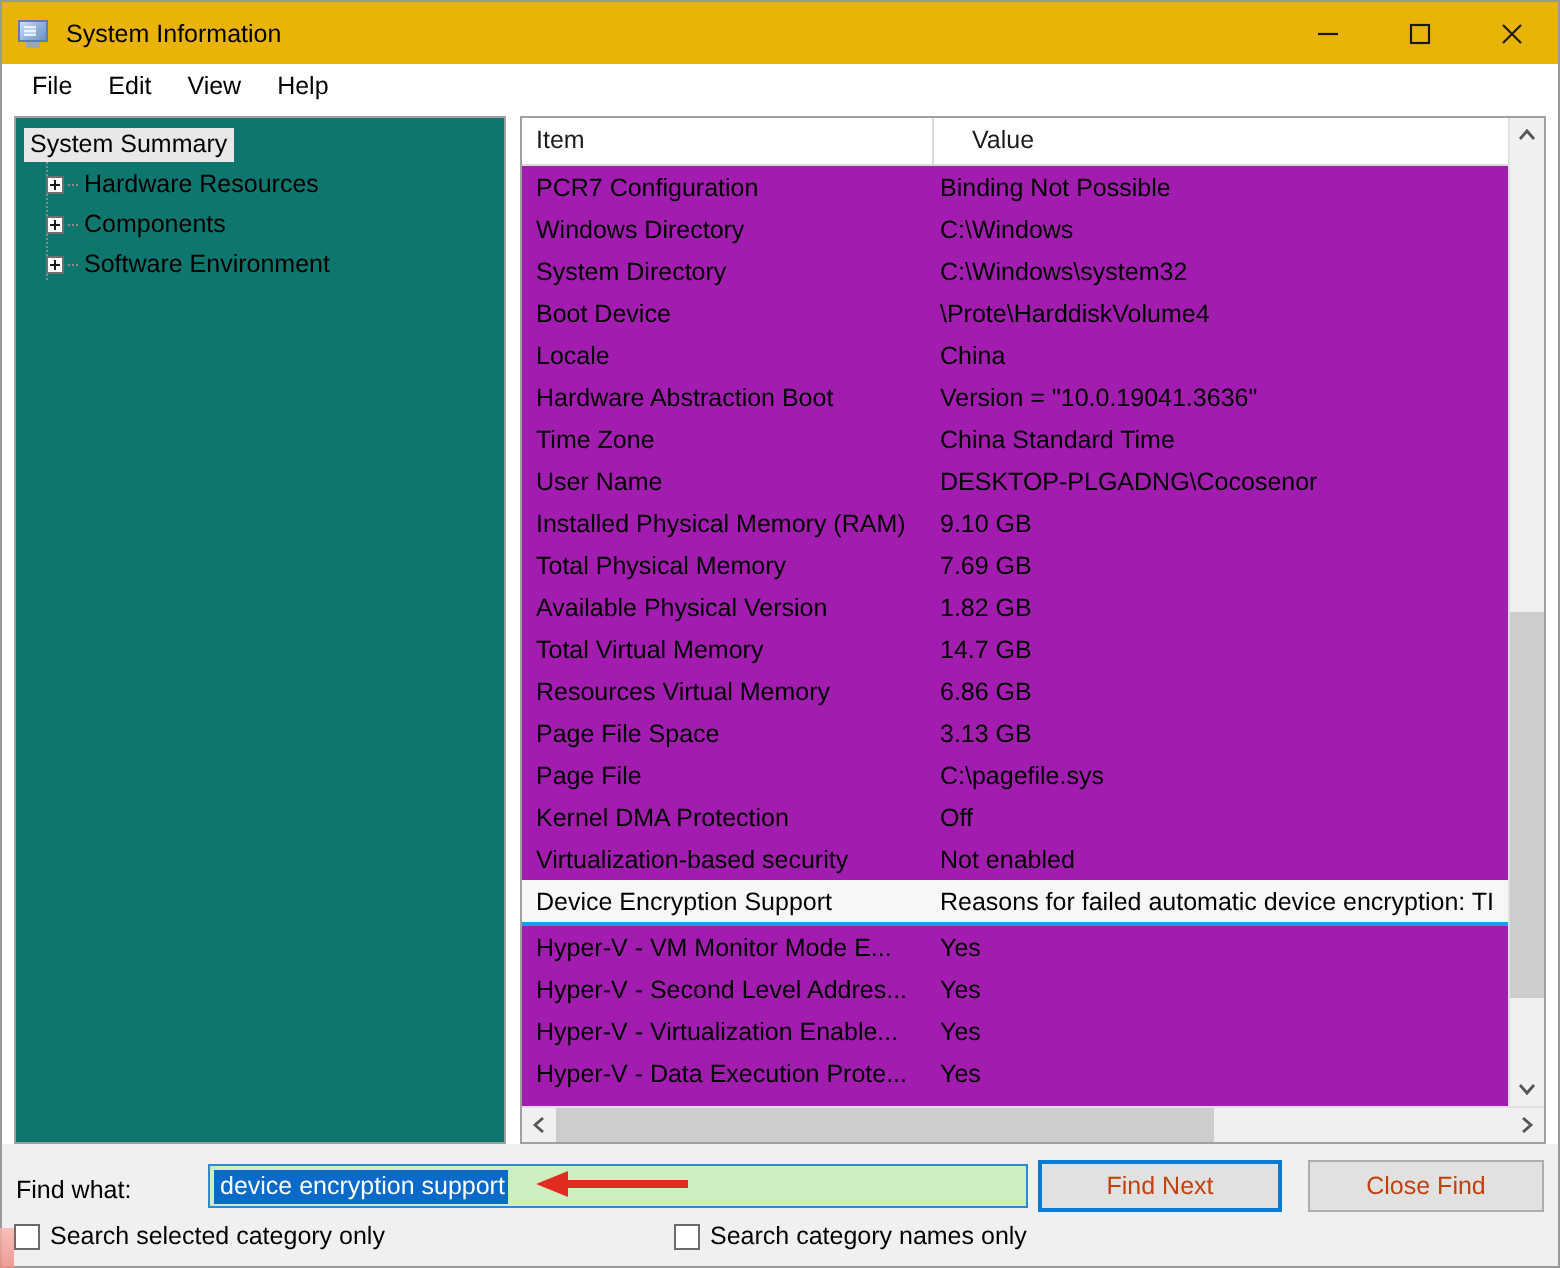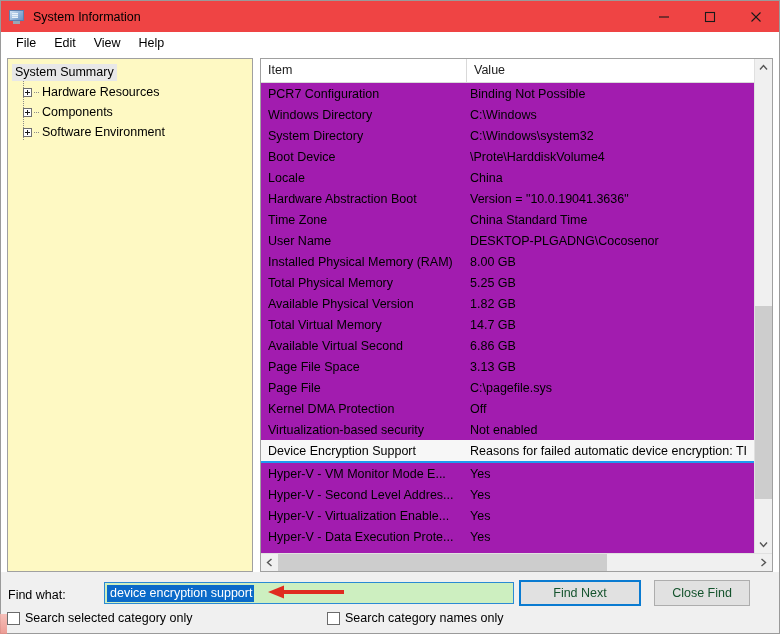"System Information" .titlebar { background: #ef4444 -> #eab308 }
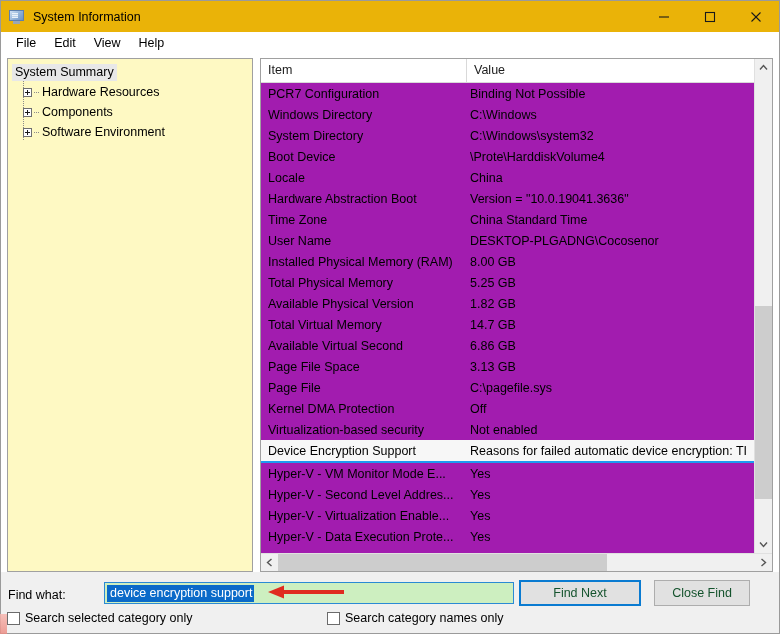"System Summary" .left-pane { background: #fef9c3 -> #0f766e }
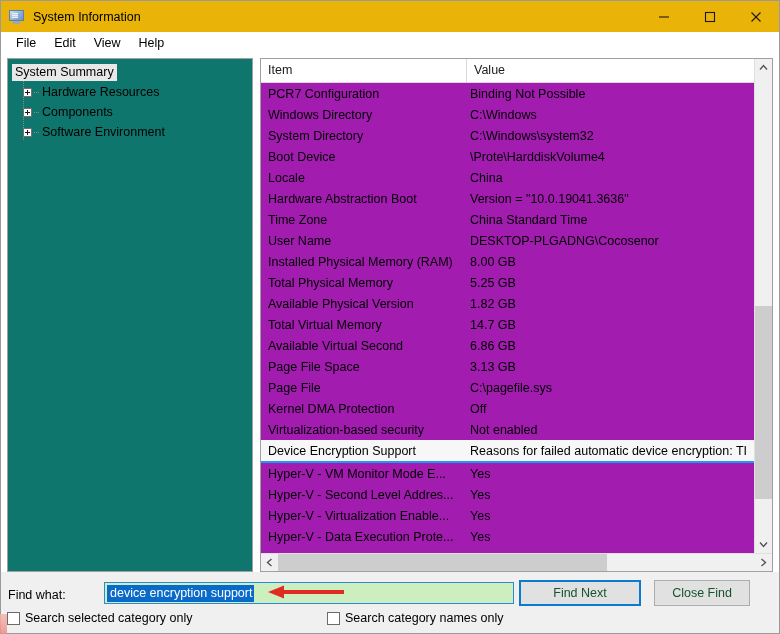"Value" .col-value { margin-left: none -> 12px }
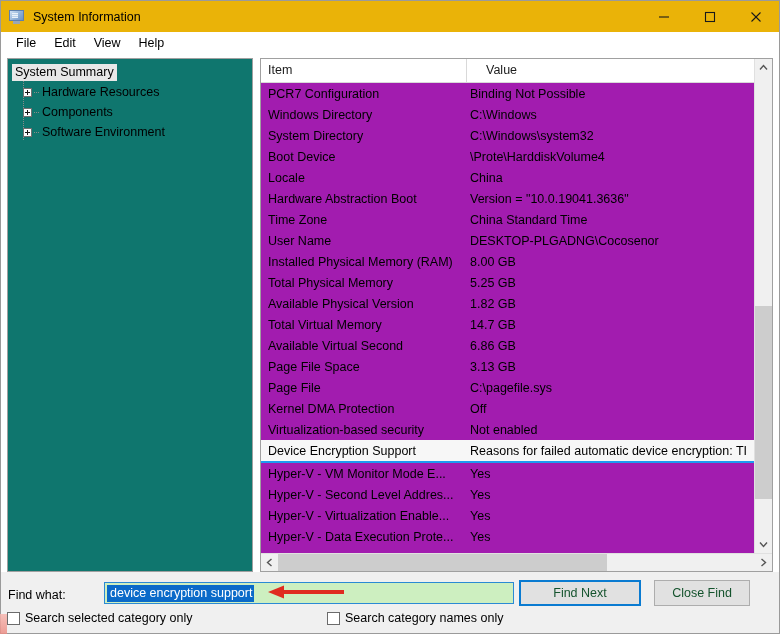"8.00 GB" div.cell-value { text: 8.00 -> 9.10 }
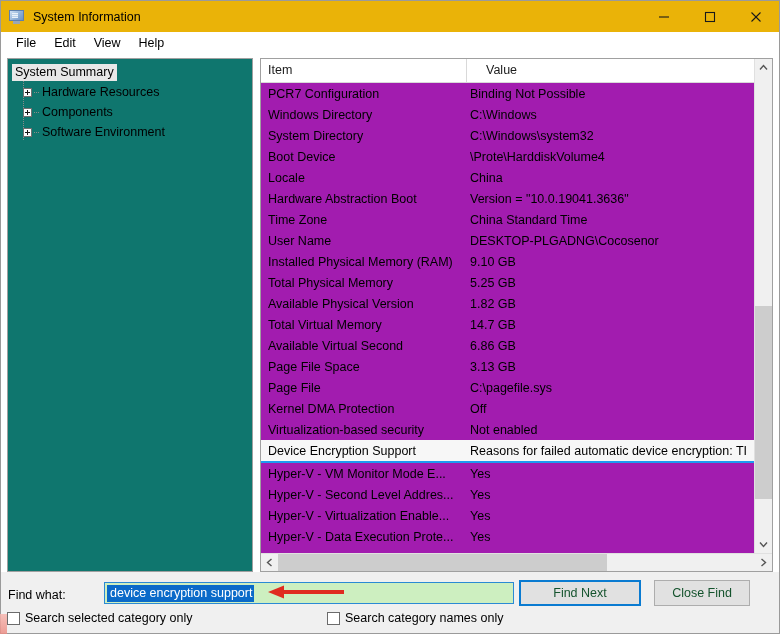"5.25 GB" div.cell-value { text: 5.25 -> 7.69 }
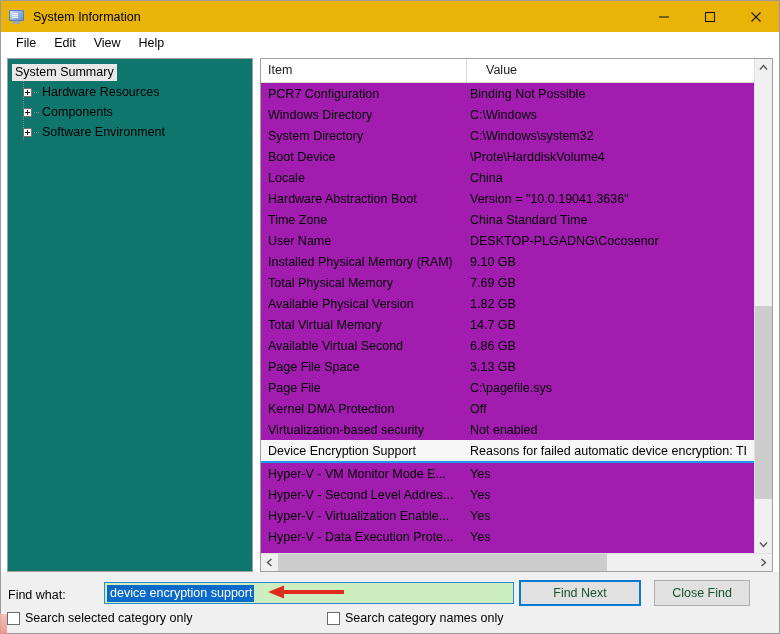"Available Virtual Second" div.cell-item { text: Available Virtual Second -> Resources Virtual Memory }
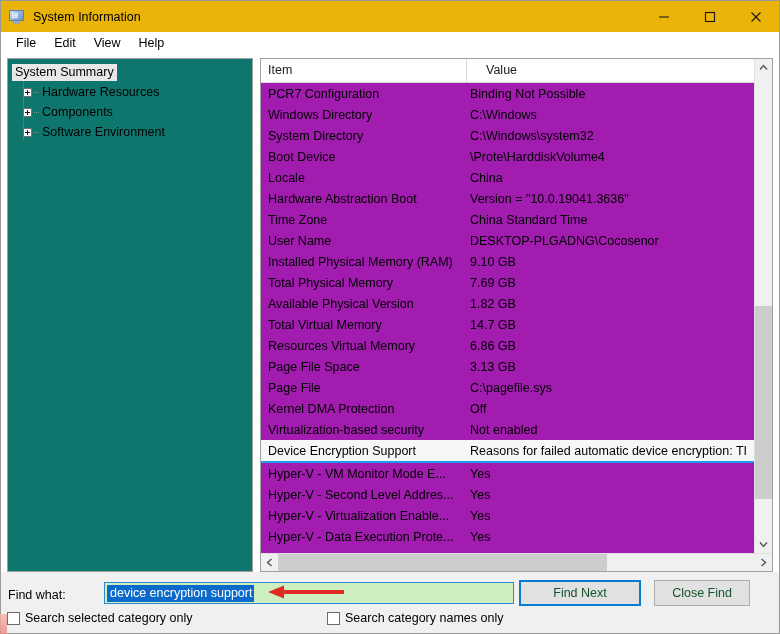"Find Next" .btn { color: #14532d -> #c2410c }
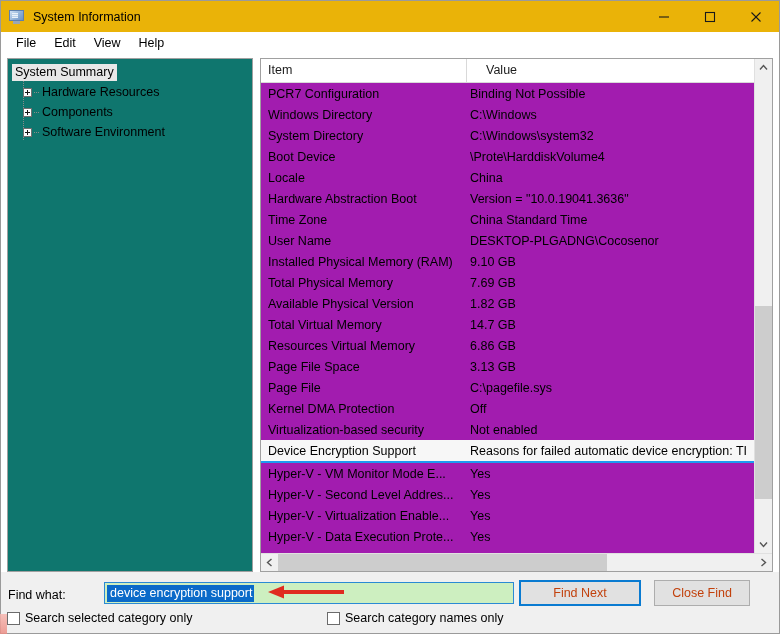"Close Find" .btn-close-find { width: 96px -> 118px }
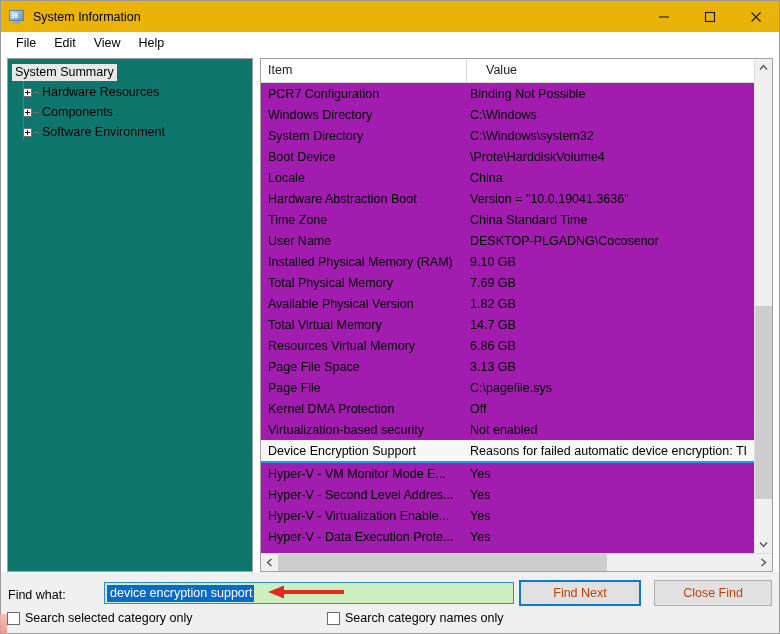"Search category names only" .cbrow.right { left: 326px -> 336px }
